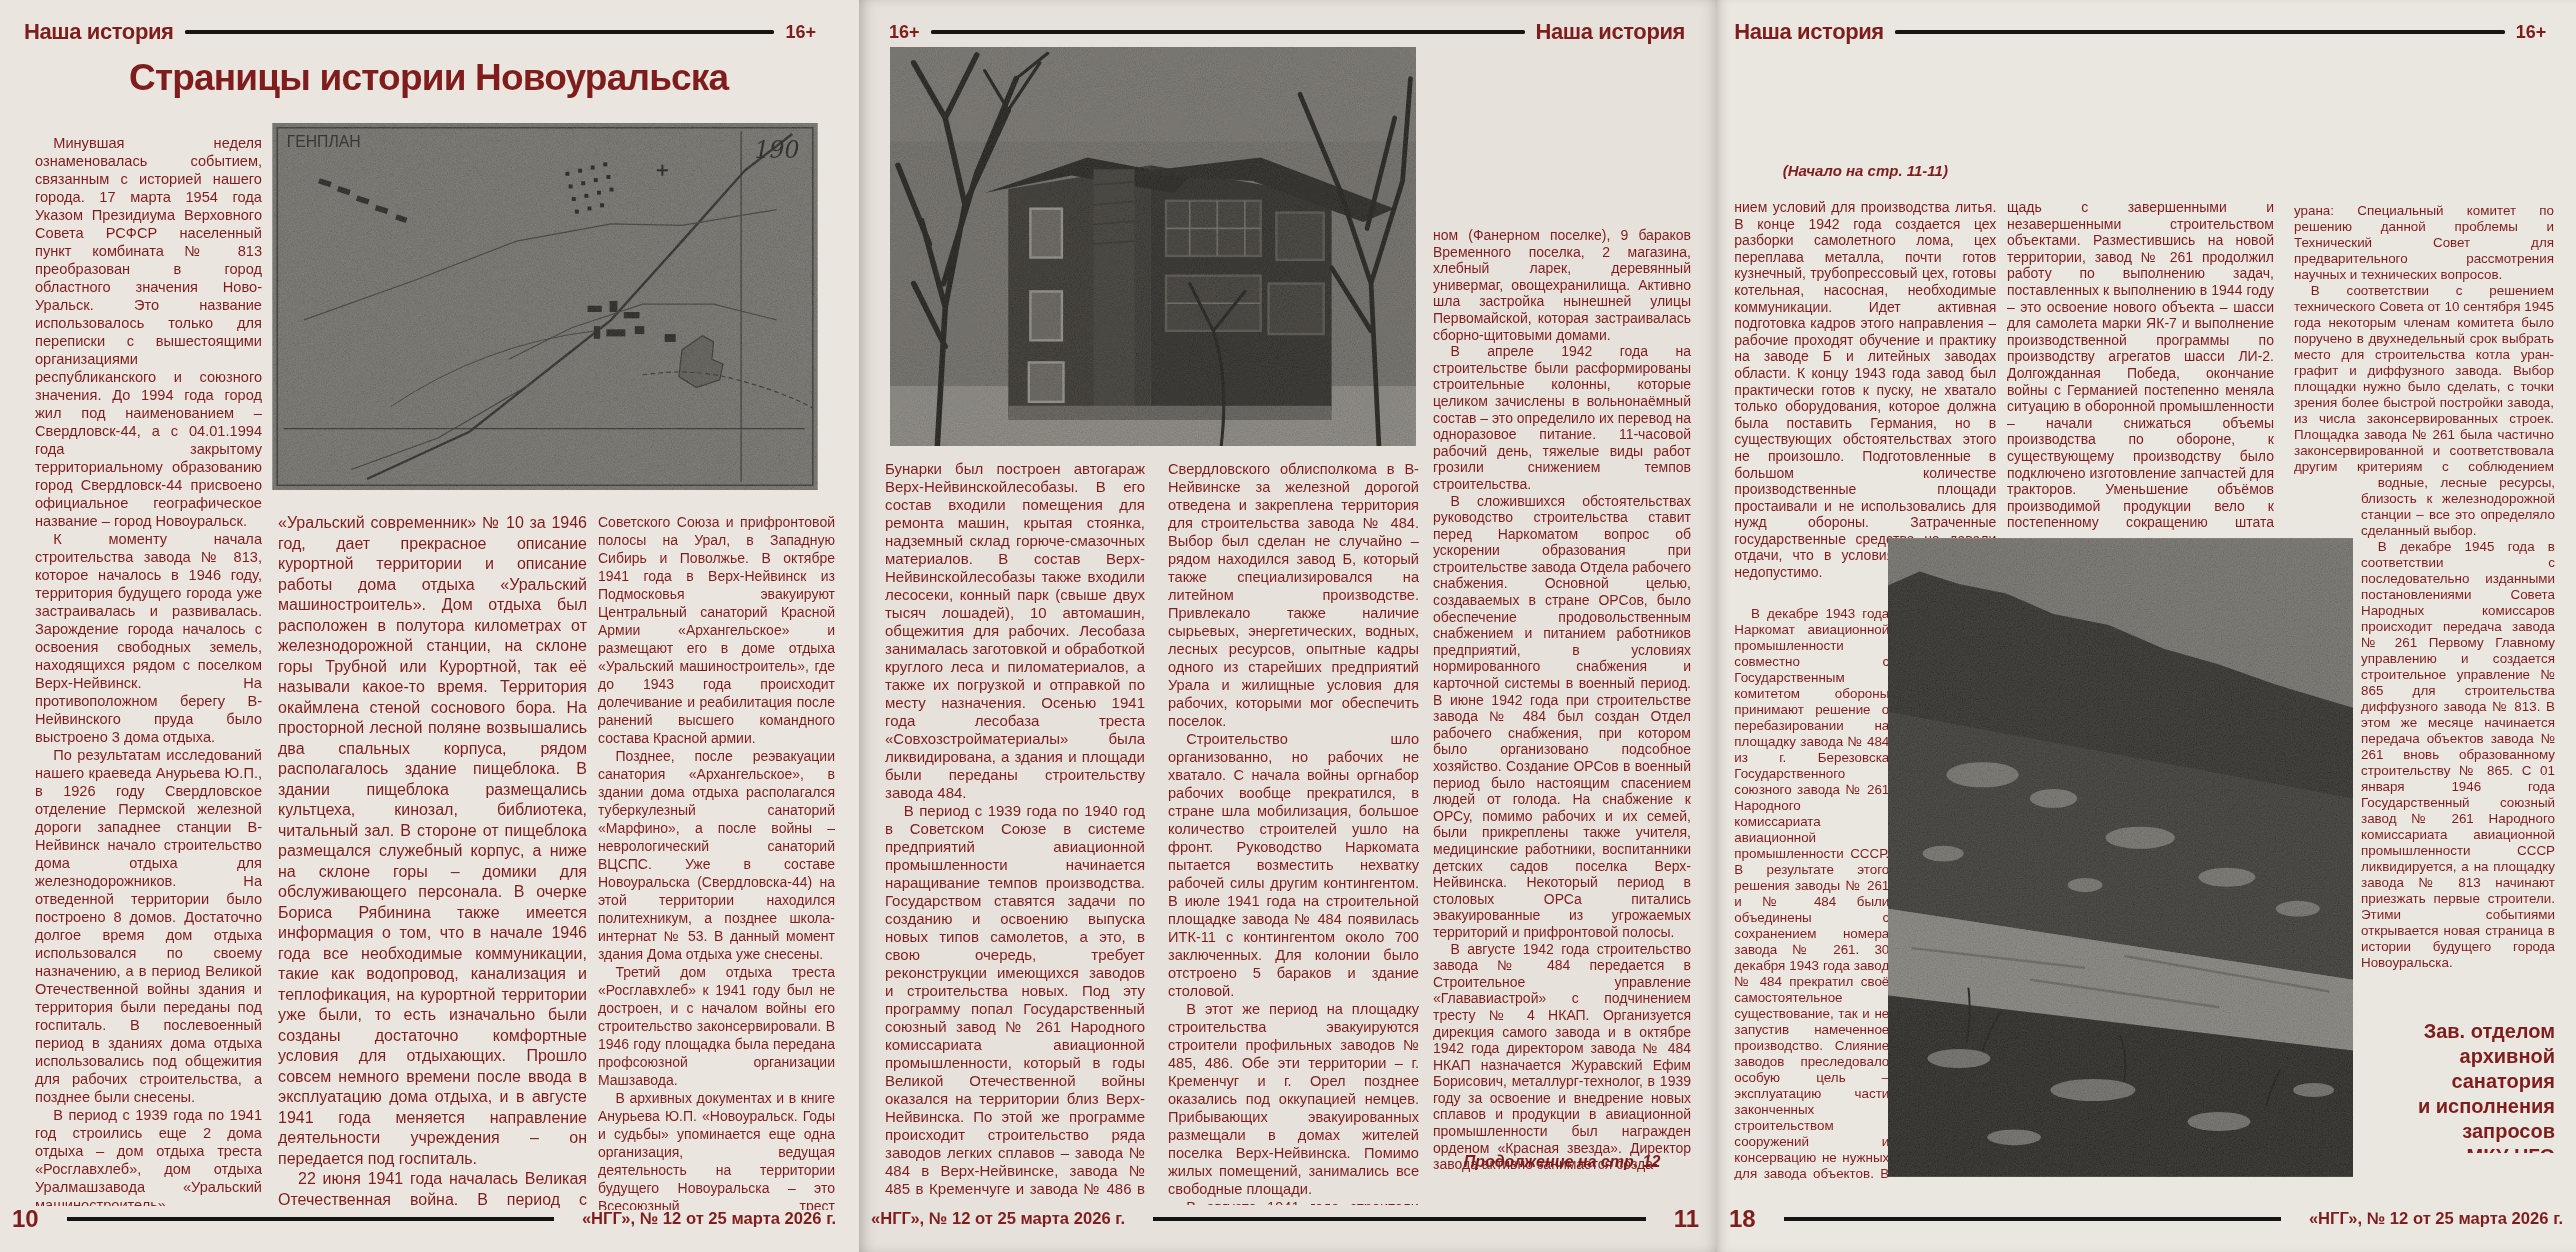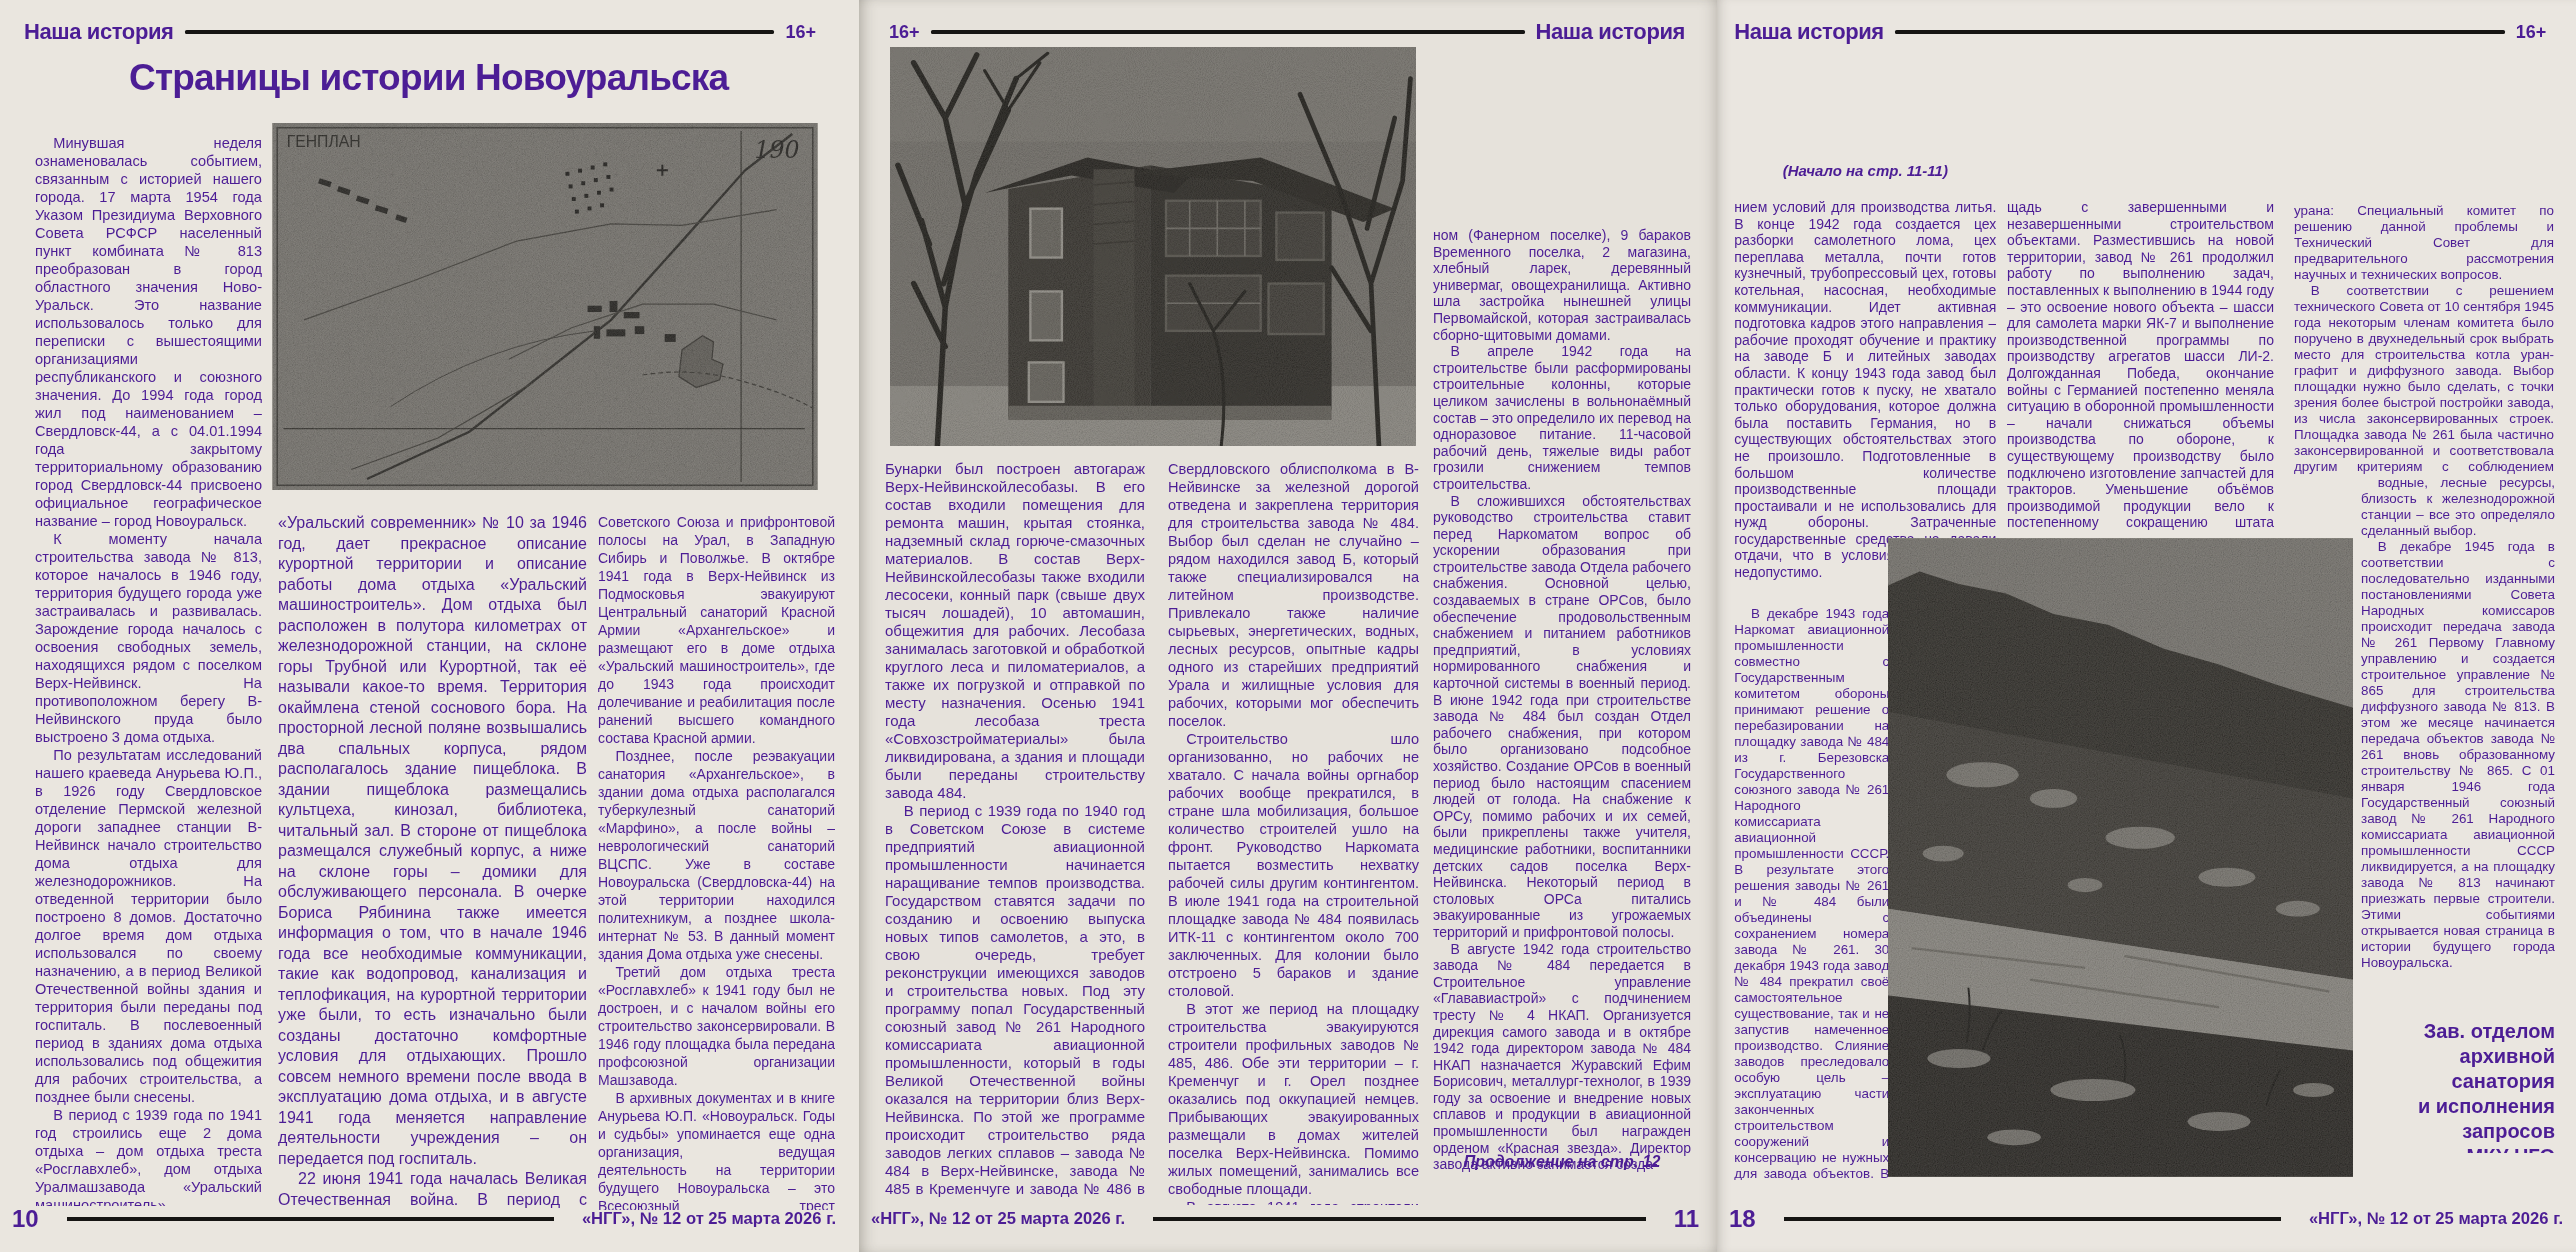"Наша история" #canvas { color: #4c1d95 -> #7f1d1d }
